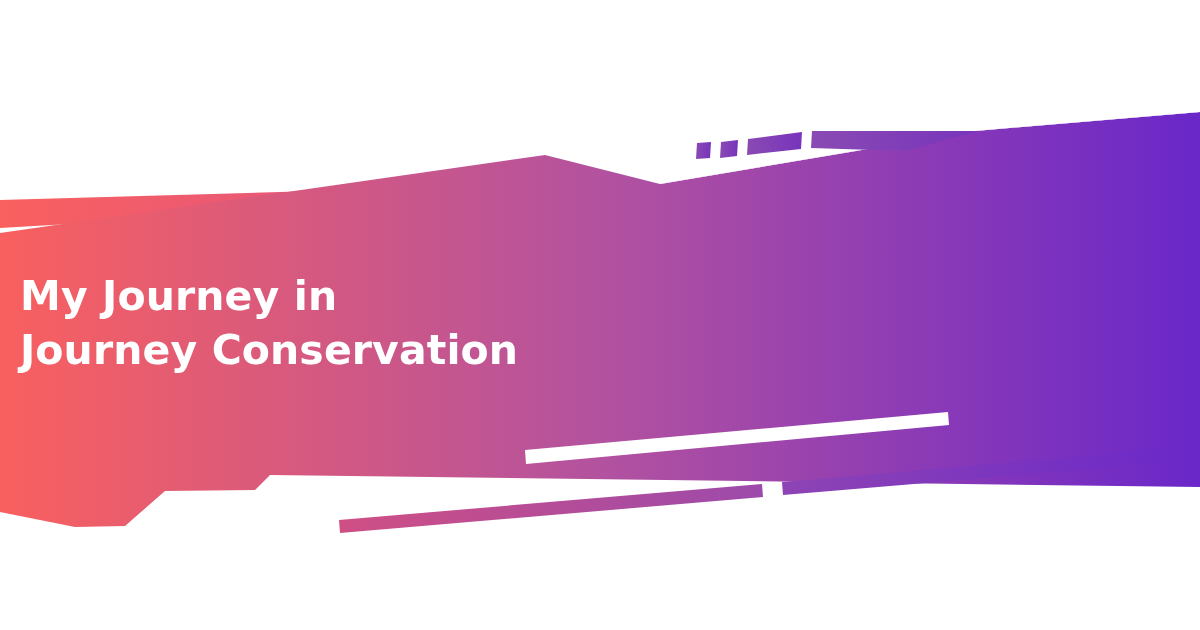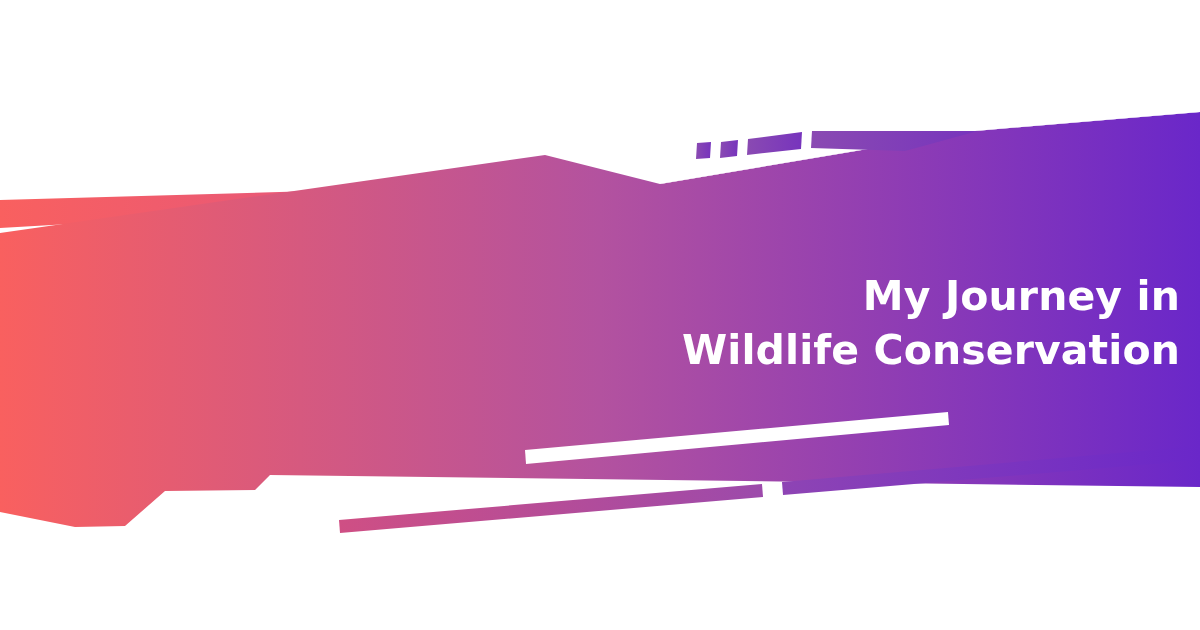"My Journey in" .title-block { text-align: right -> left }
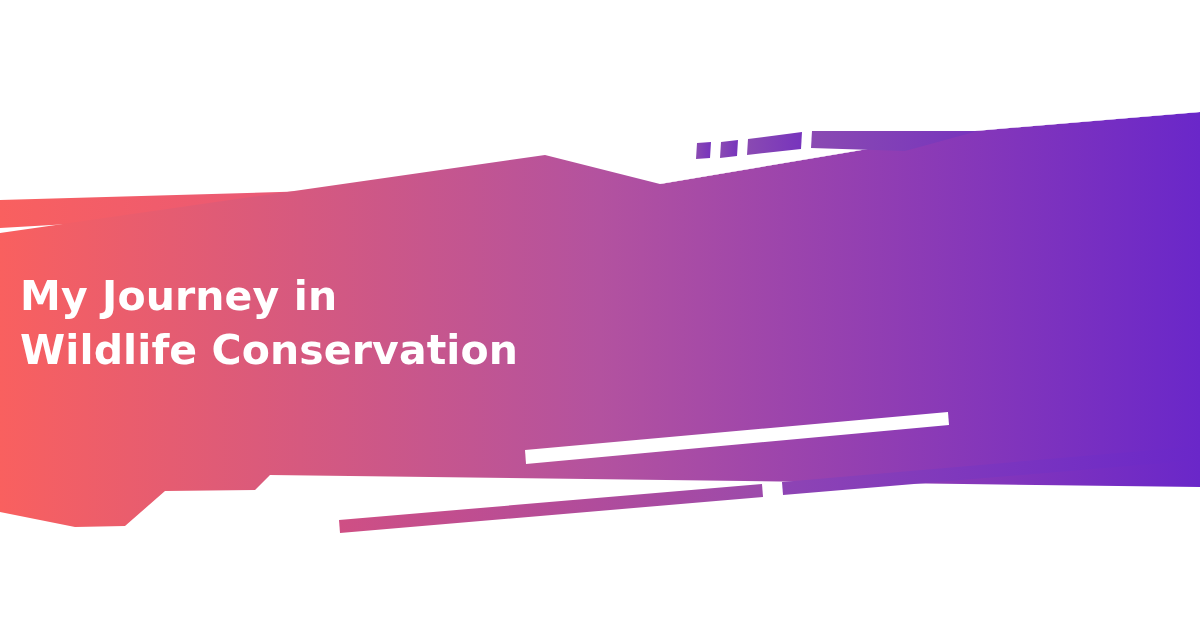"Wildlife Conservation" span.title-line { text: Wildlife -> Journey }
